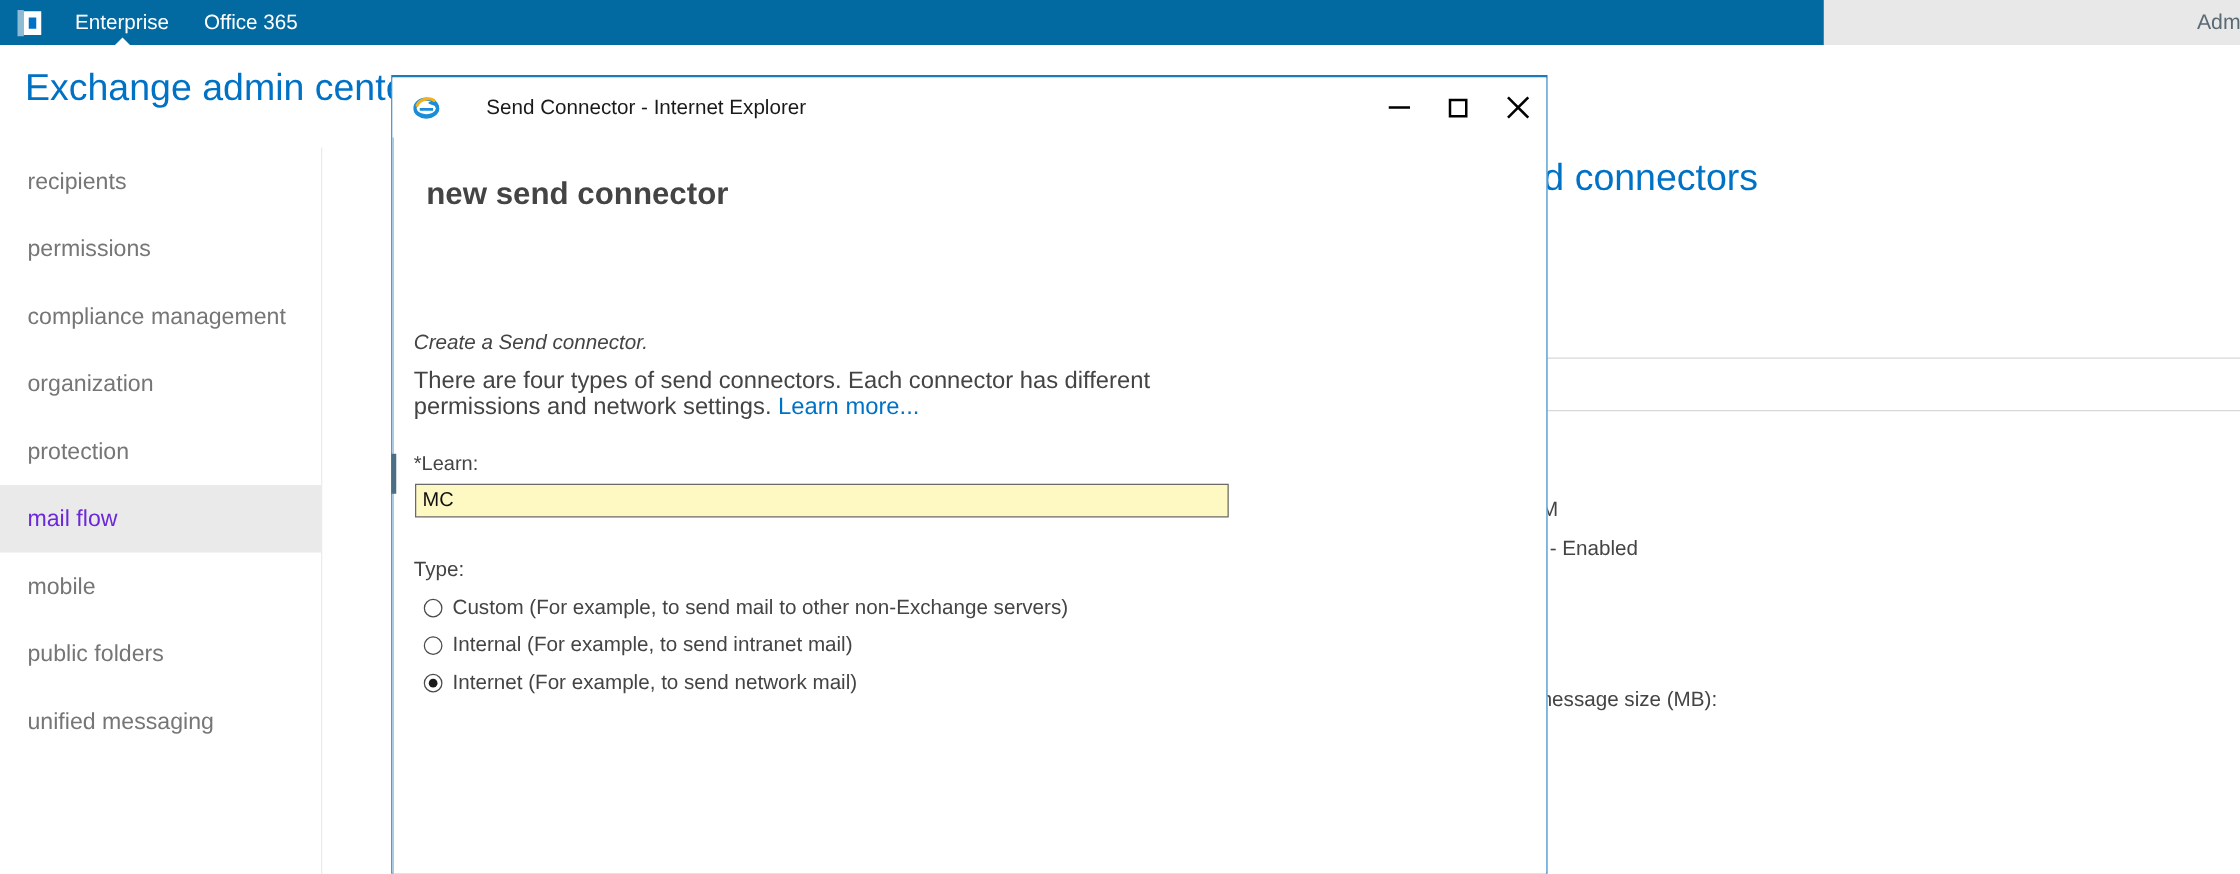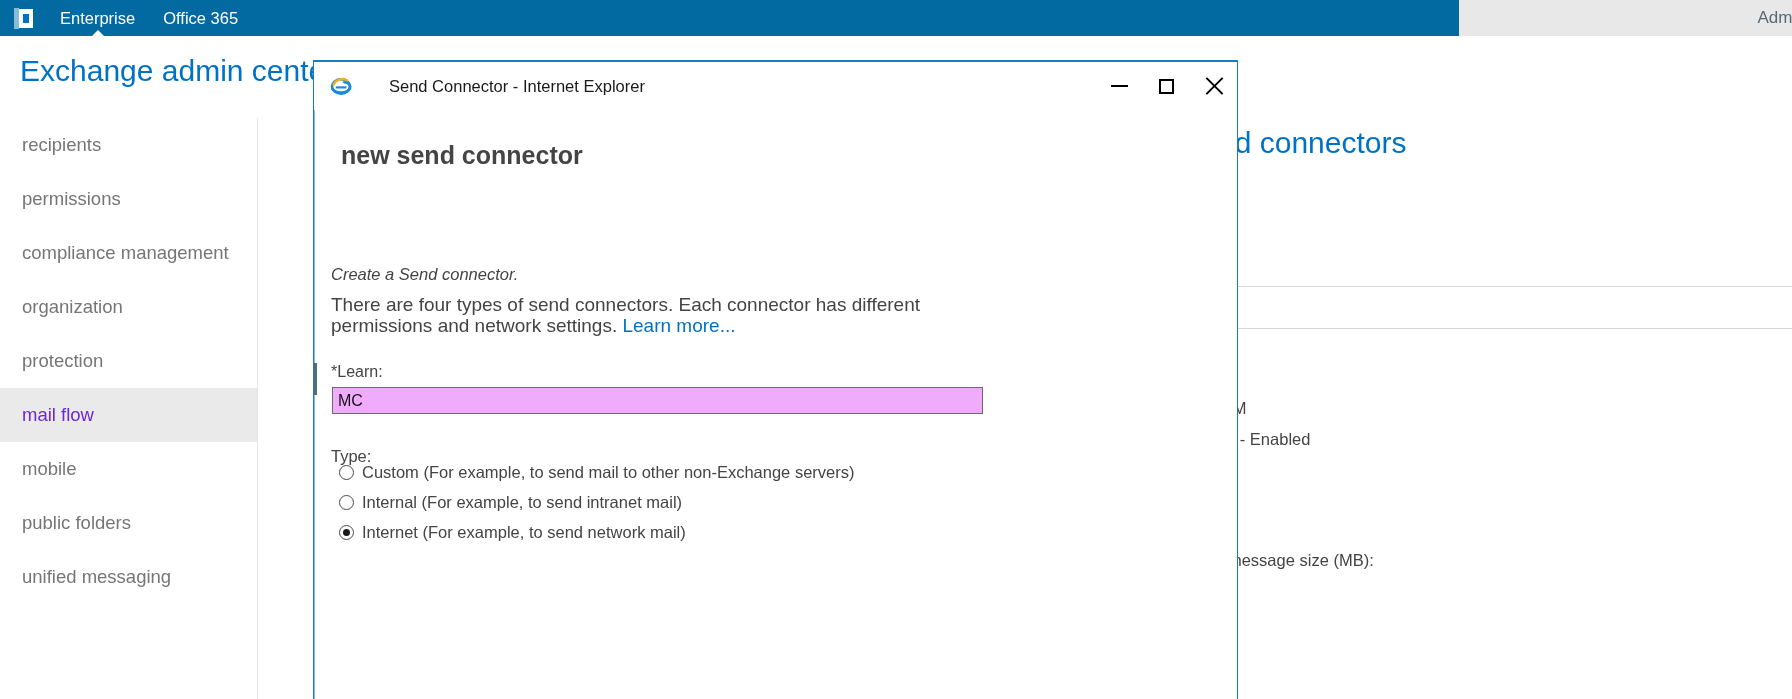"MC" #name-input { background: #f0abfc -> #fef9c3 }
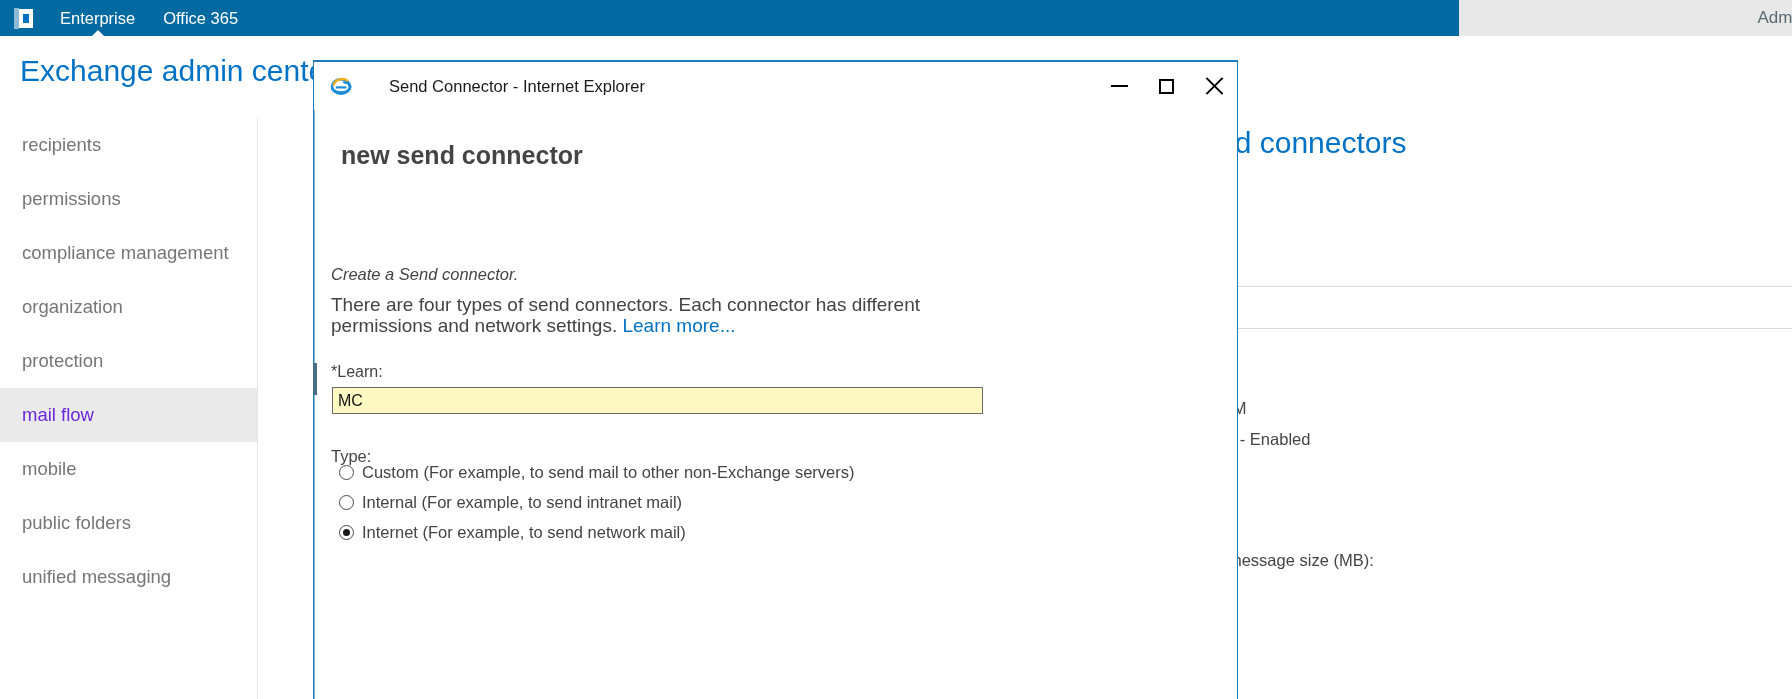"Custom (For example, to send" #radio-group { top: 347px -> 361px }
